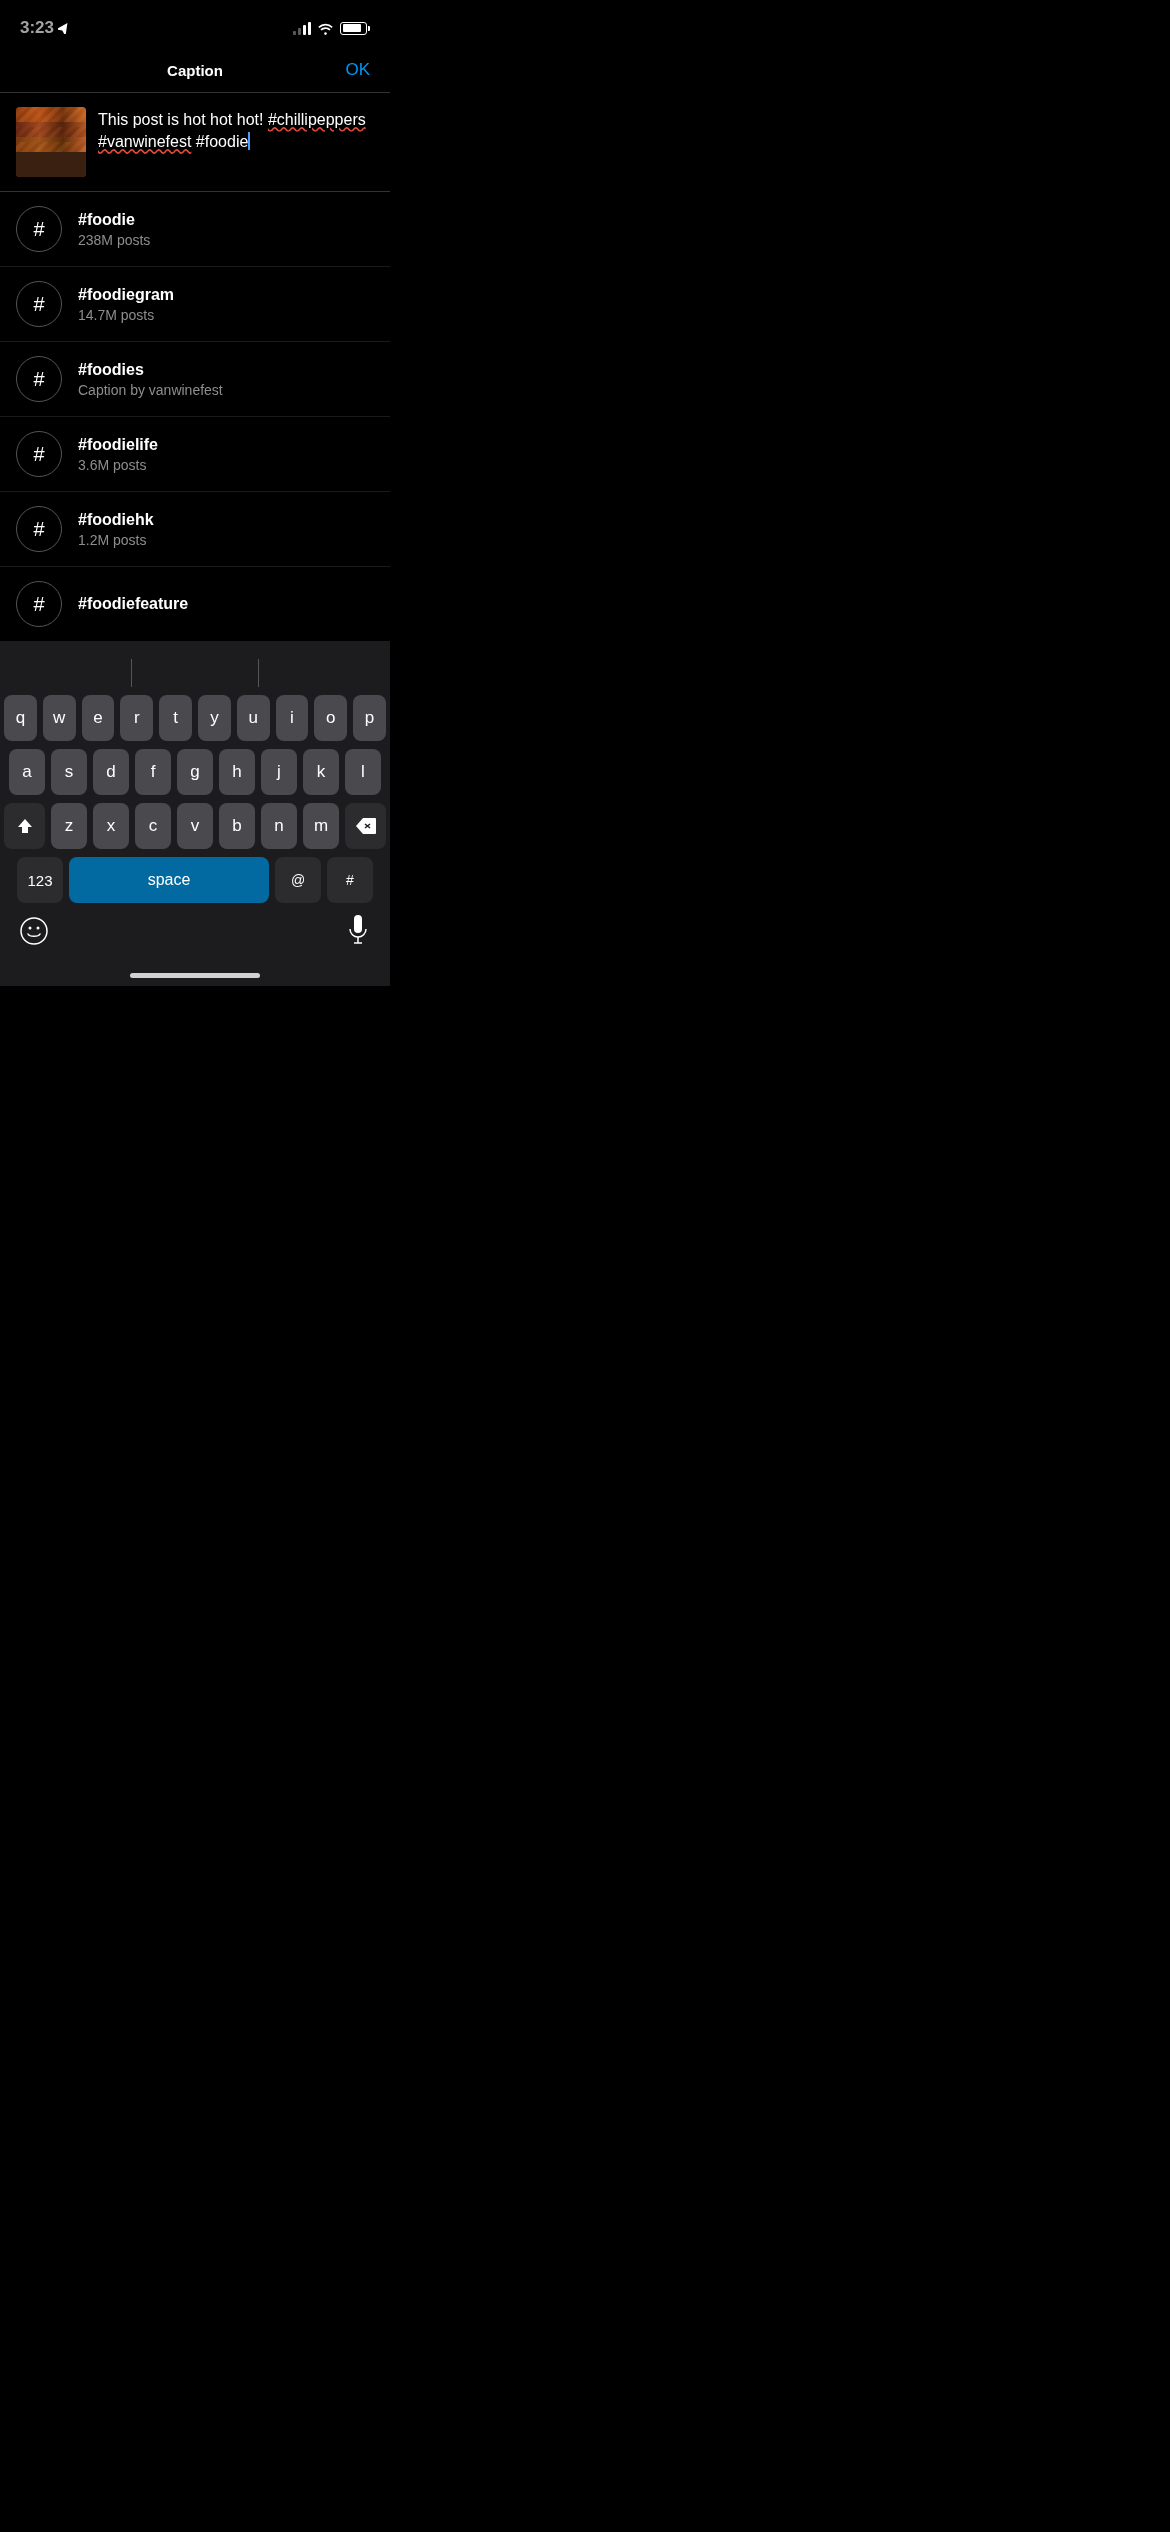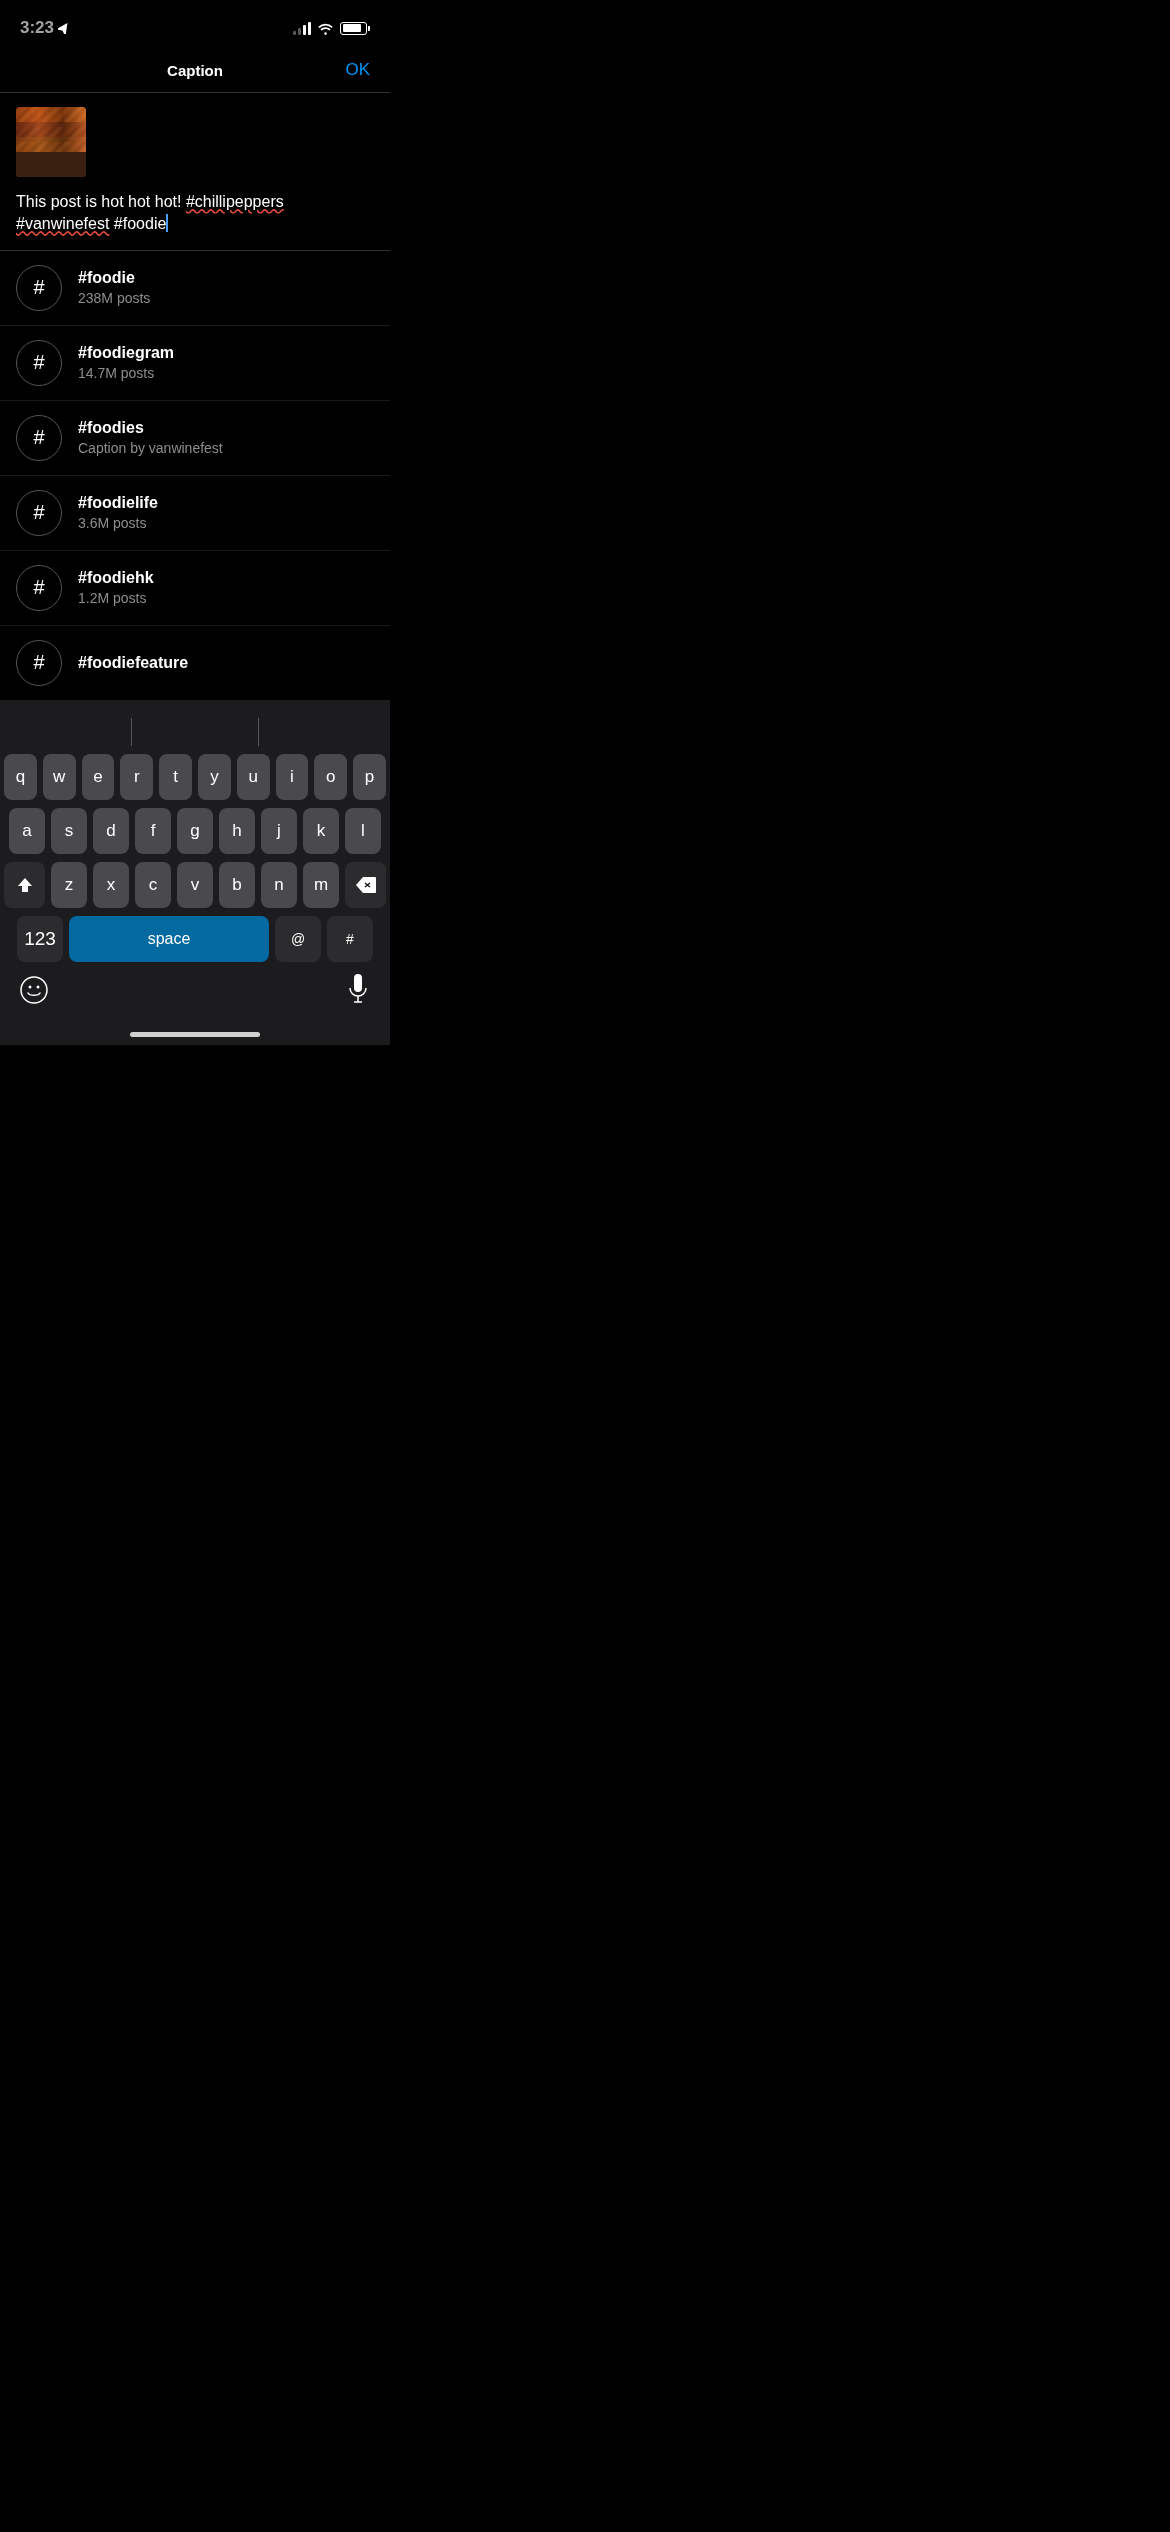"This post is hot hot" .caption-area { flex-direction: column -> none }
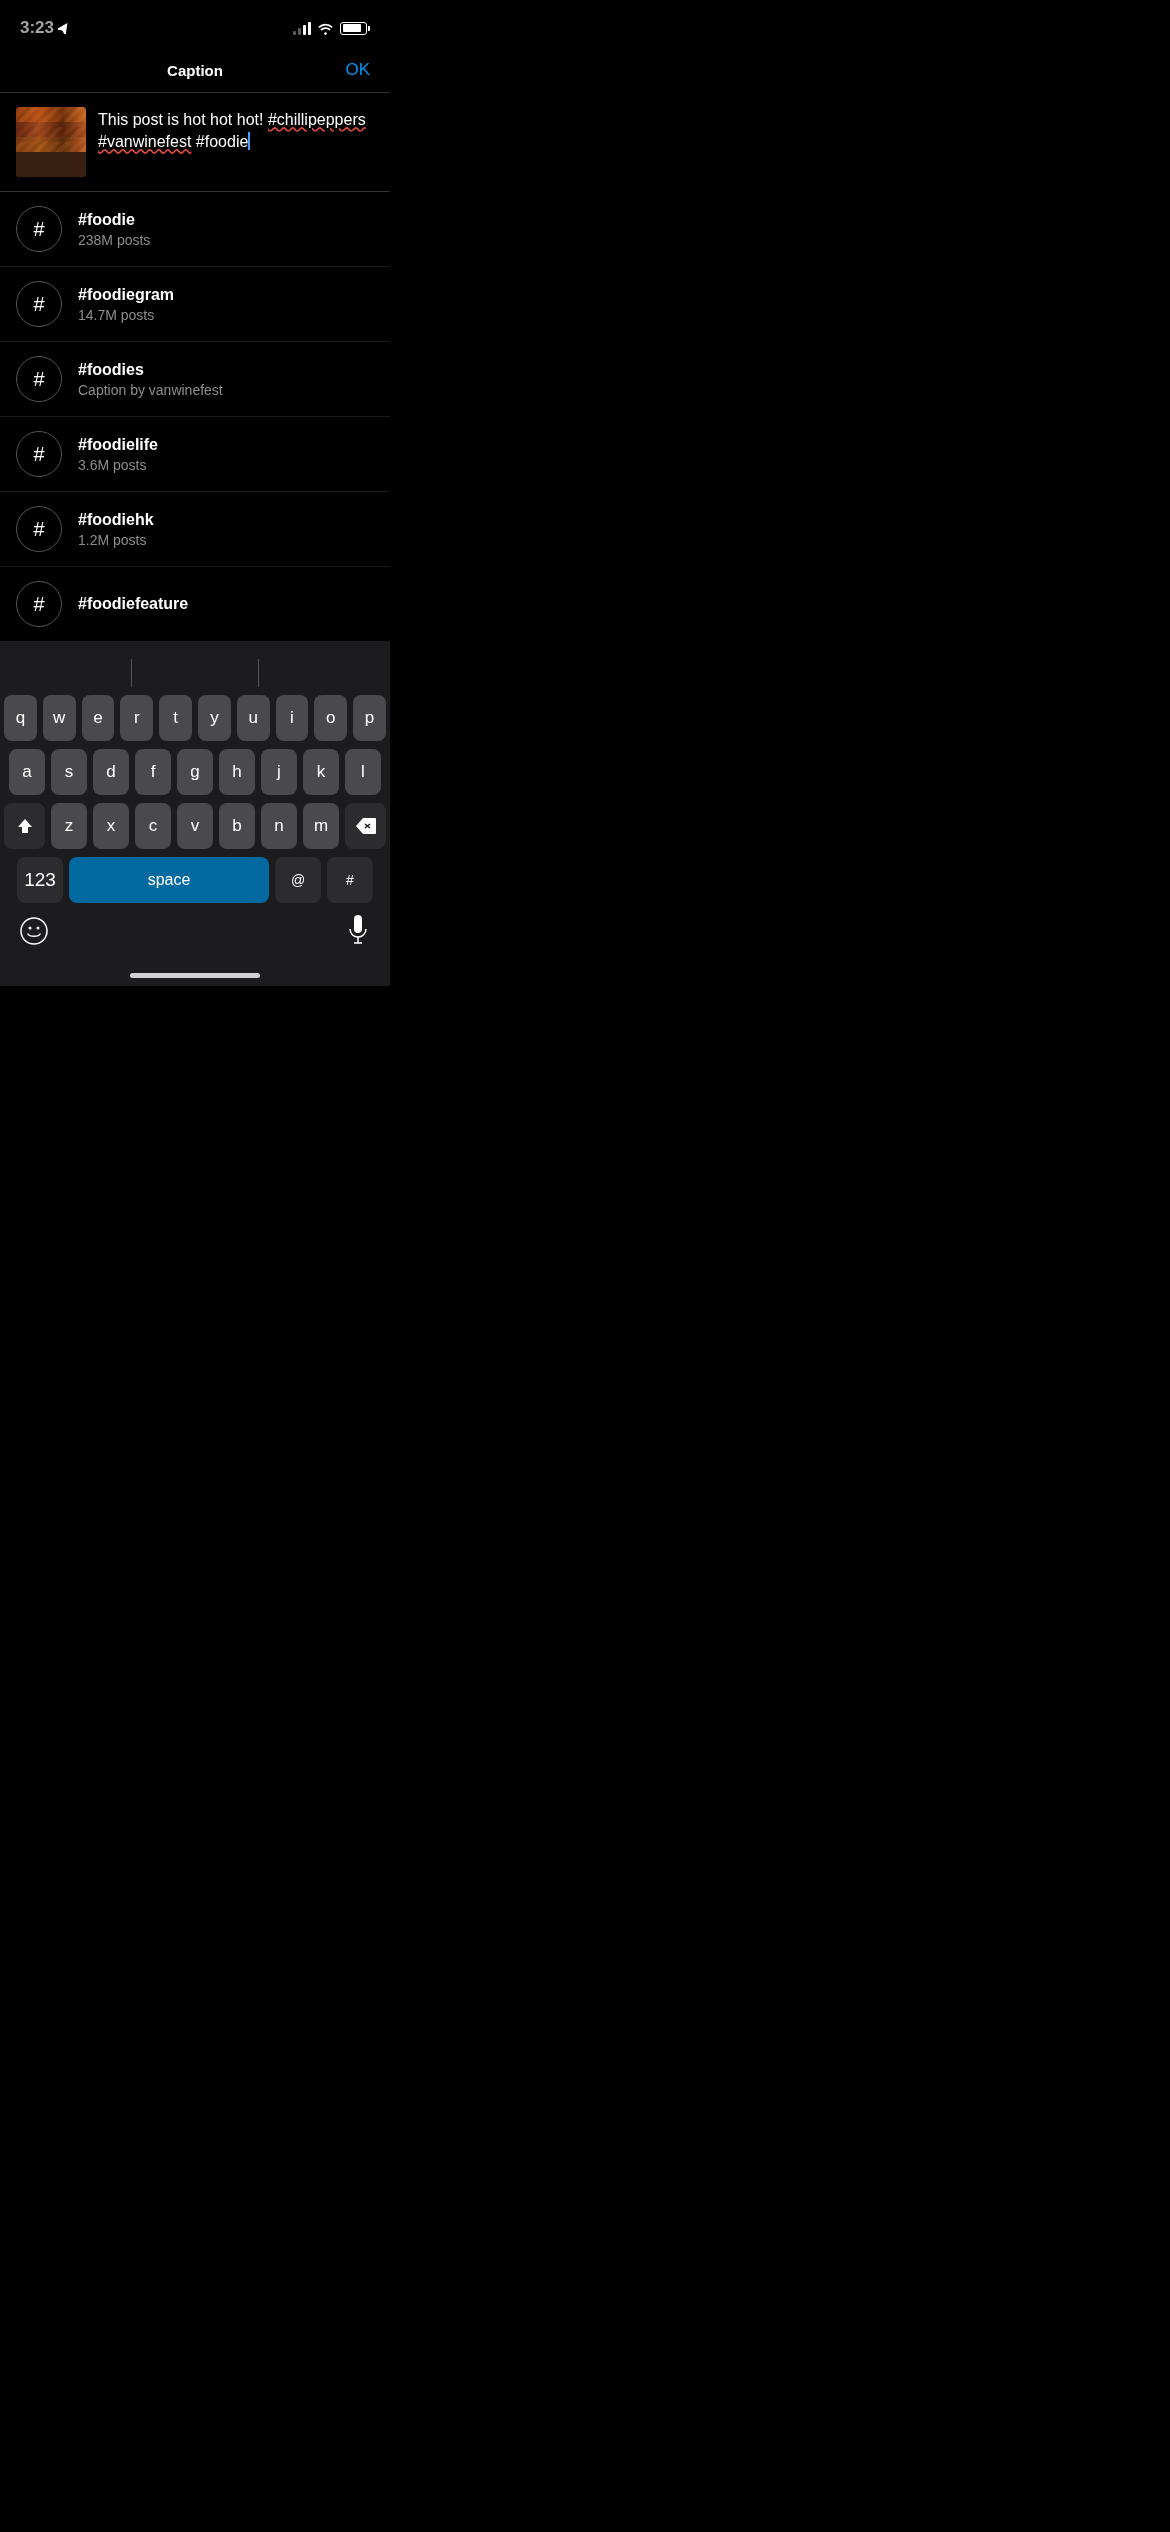"123" div.key { font-size: 19px -> 15px }
